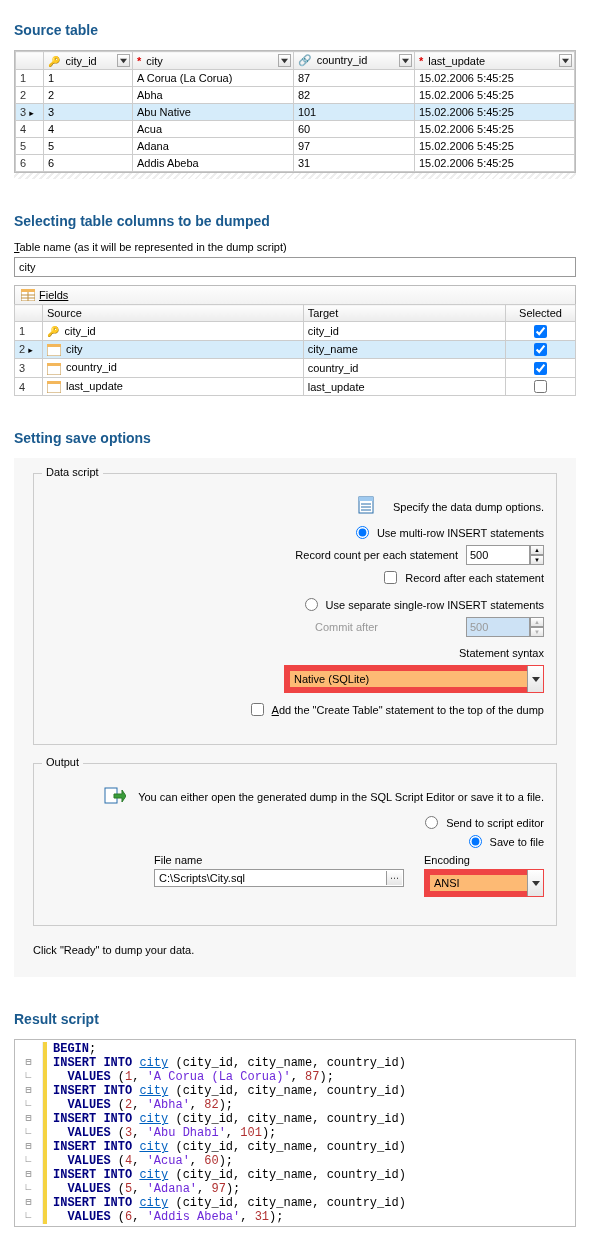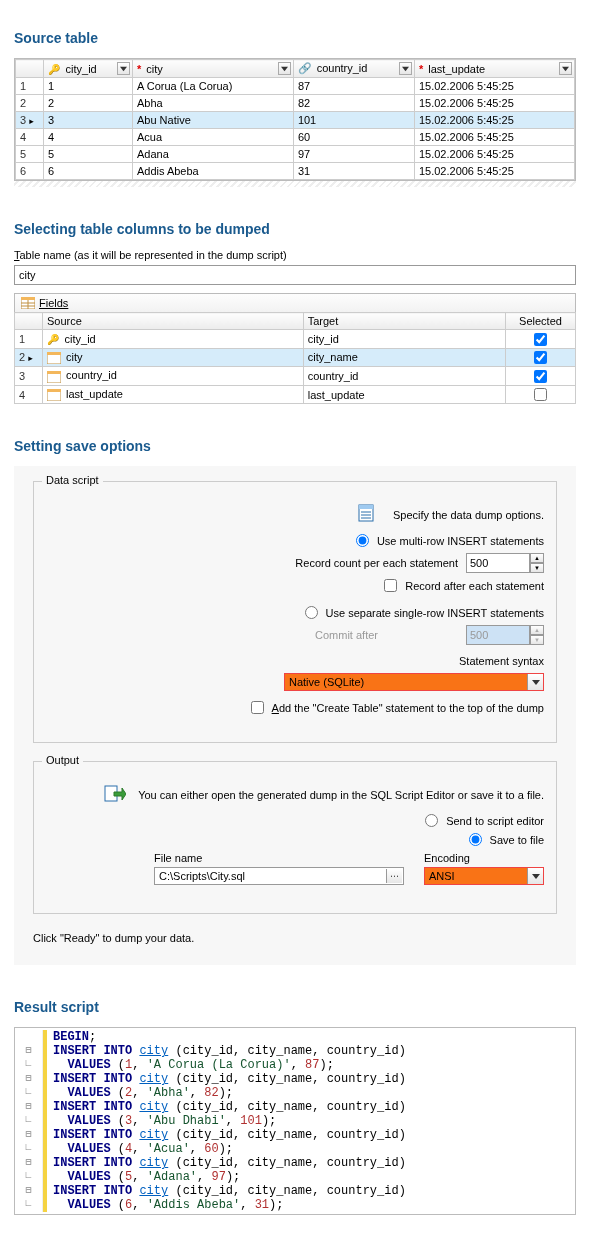"Source table" .section { margin: 16px 0 20px 0 -> 8px 0 20px 0 }
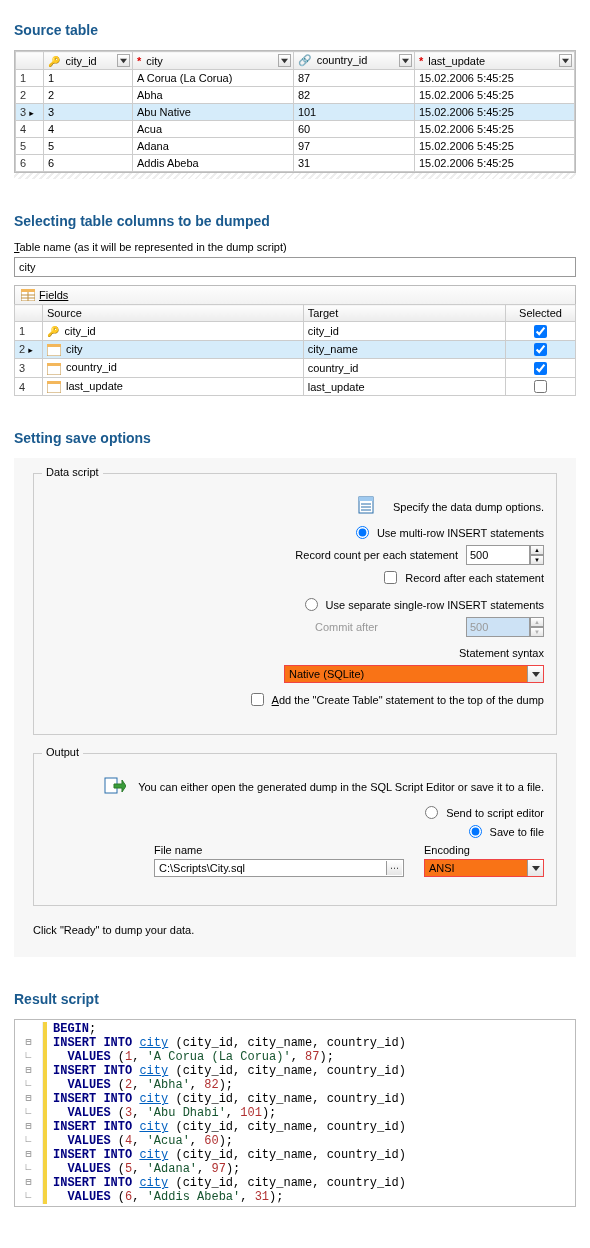"Native (SQLite)" .selectbox { background: #f97316 -> #fdba74; border: 1px solid #ef4444 -> 6px solid #ef4444 }
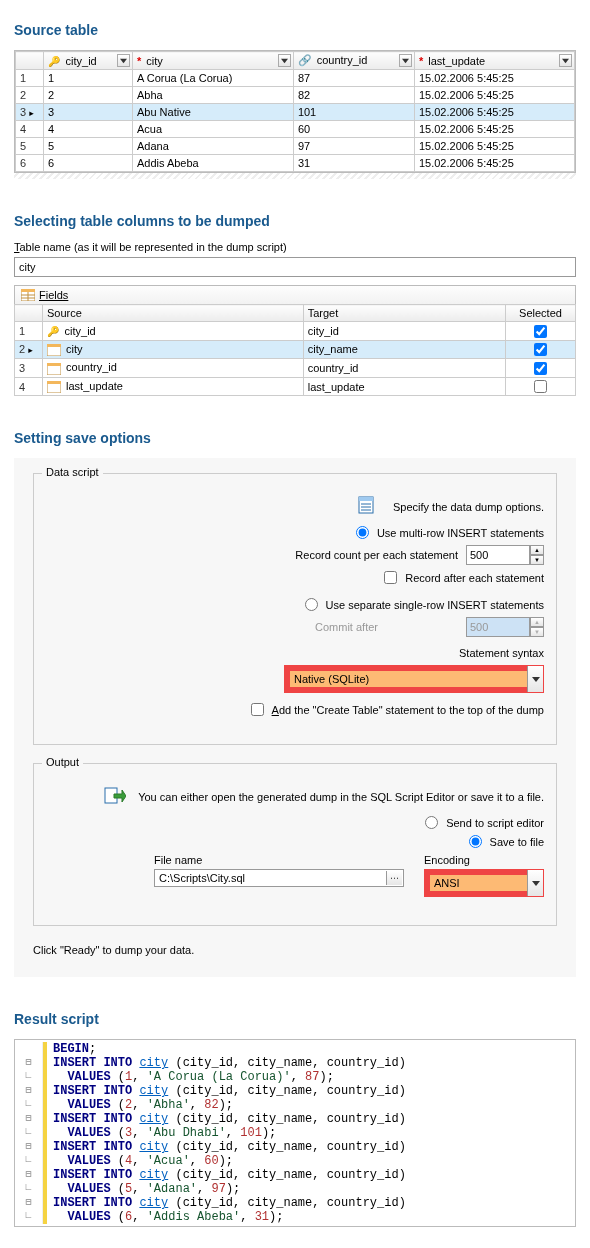"'A Corua (La Corua)'" .str { color: #14532d -> #6d28d9 }
